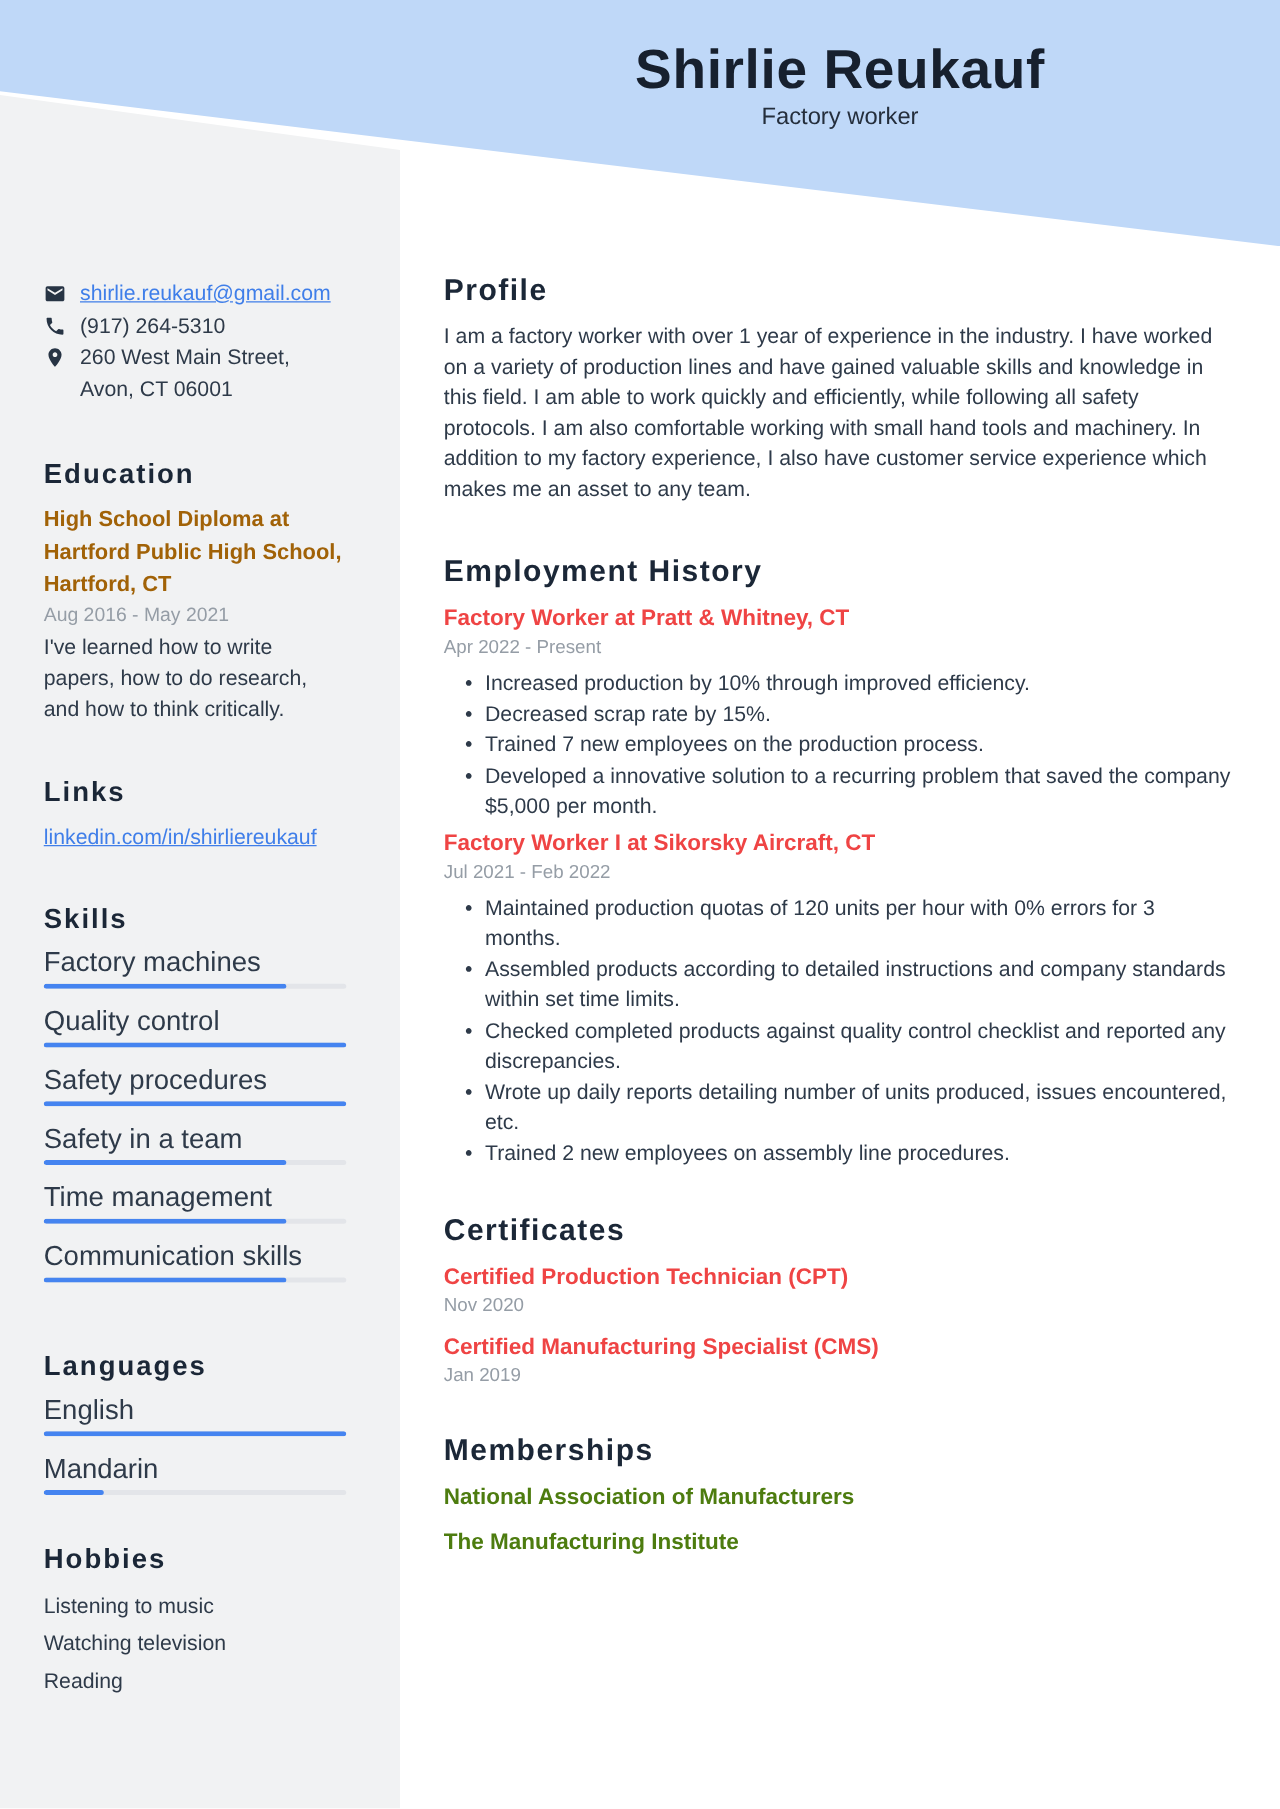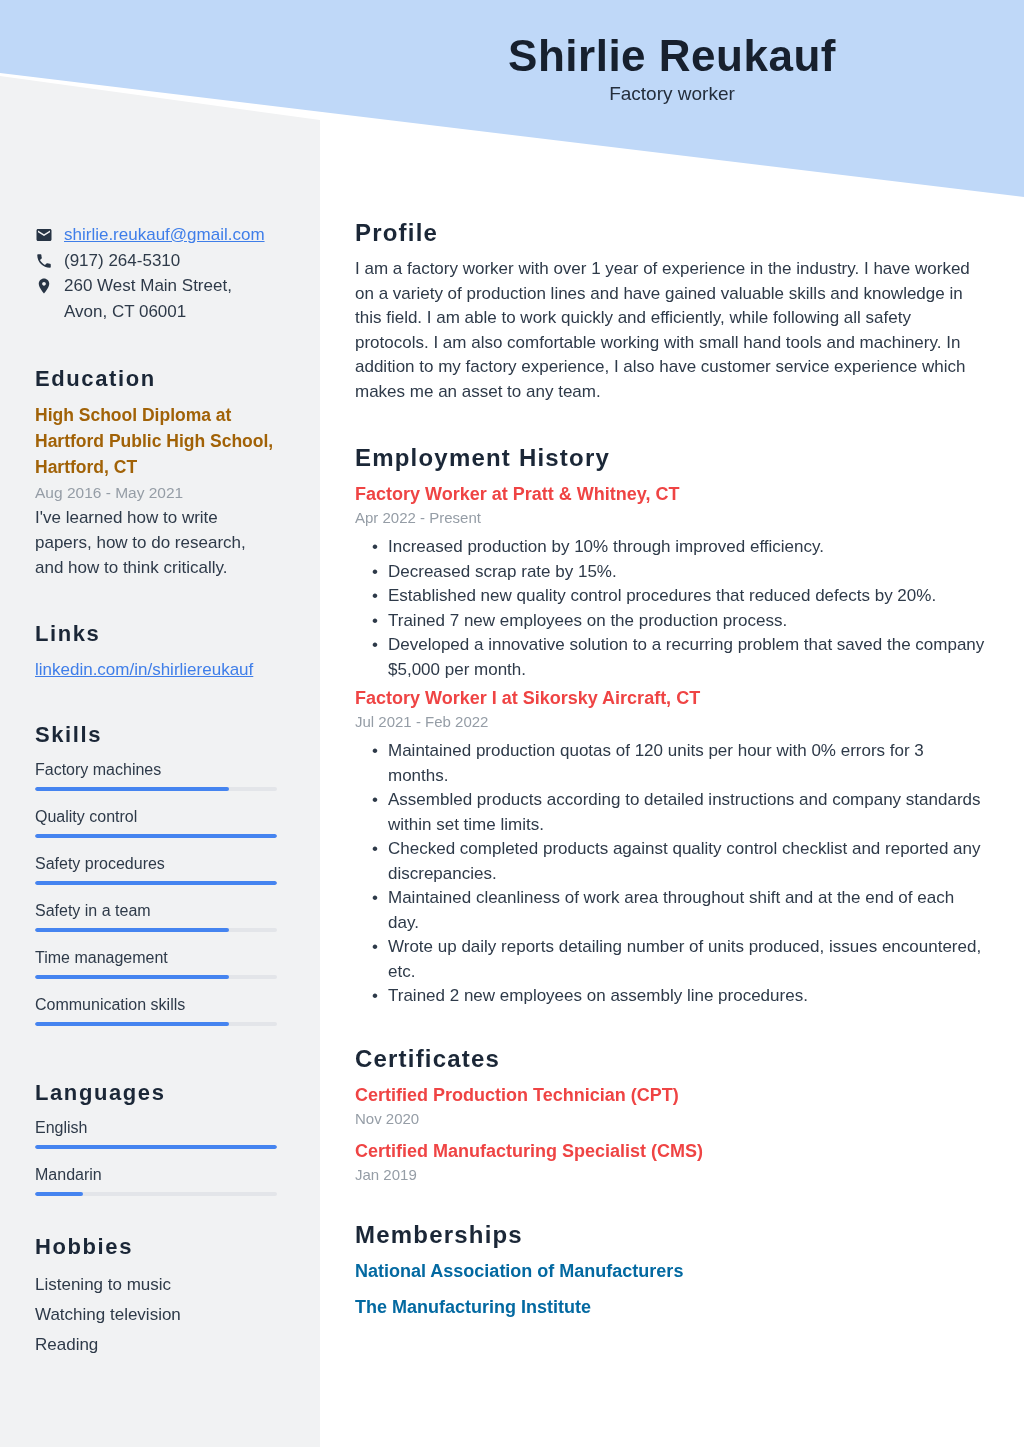"Established new quality control" li { html: <li>Established new quality control procedures that reduced defects by 20%.</li> -> none }
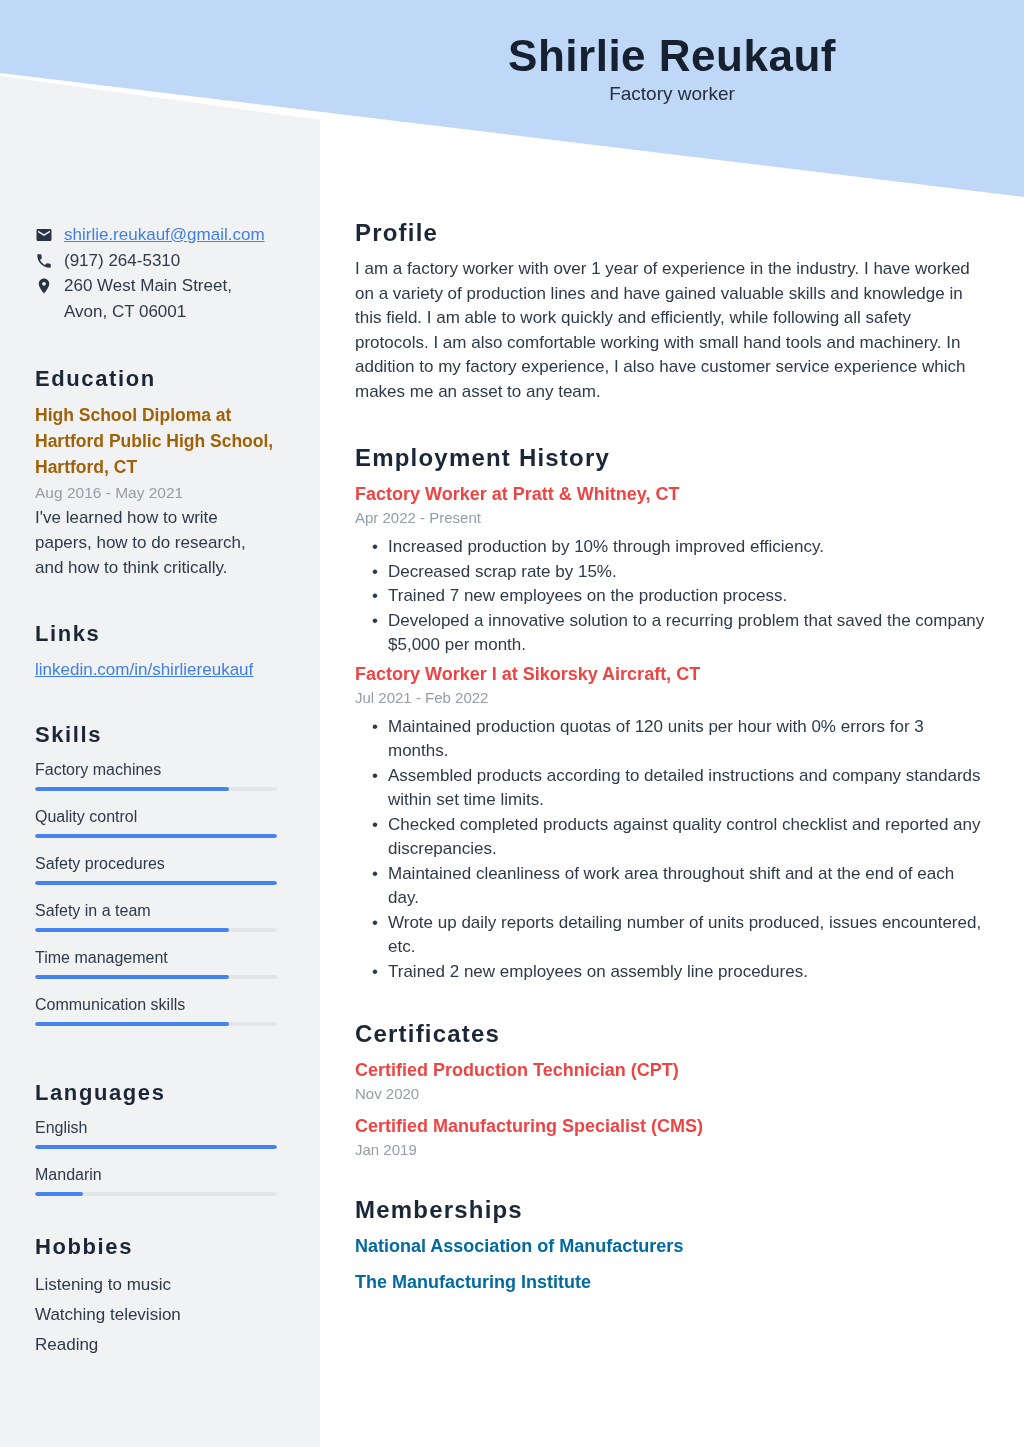"Factory machines" .skill-label { font-size: 16px -> 22px }
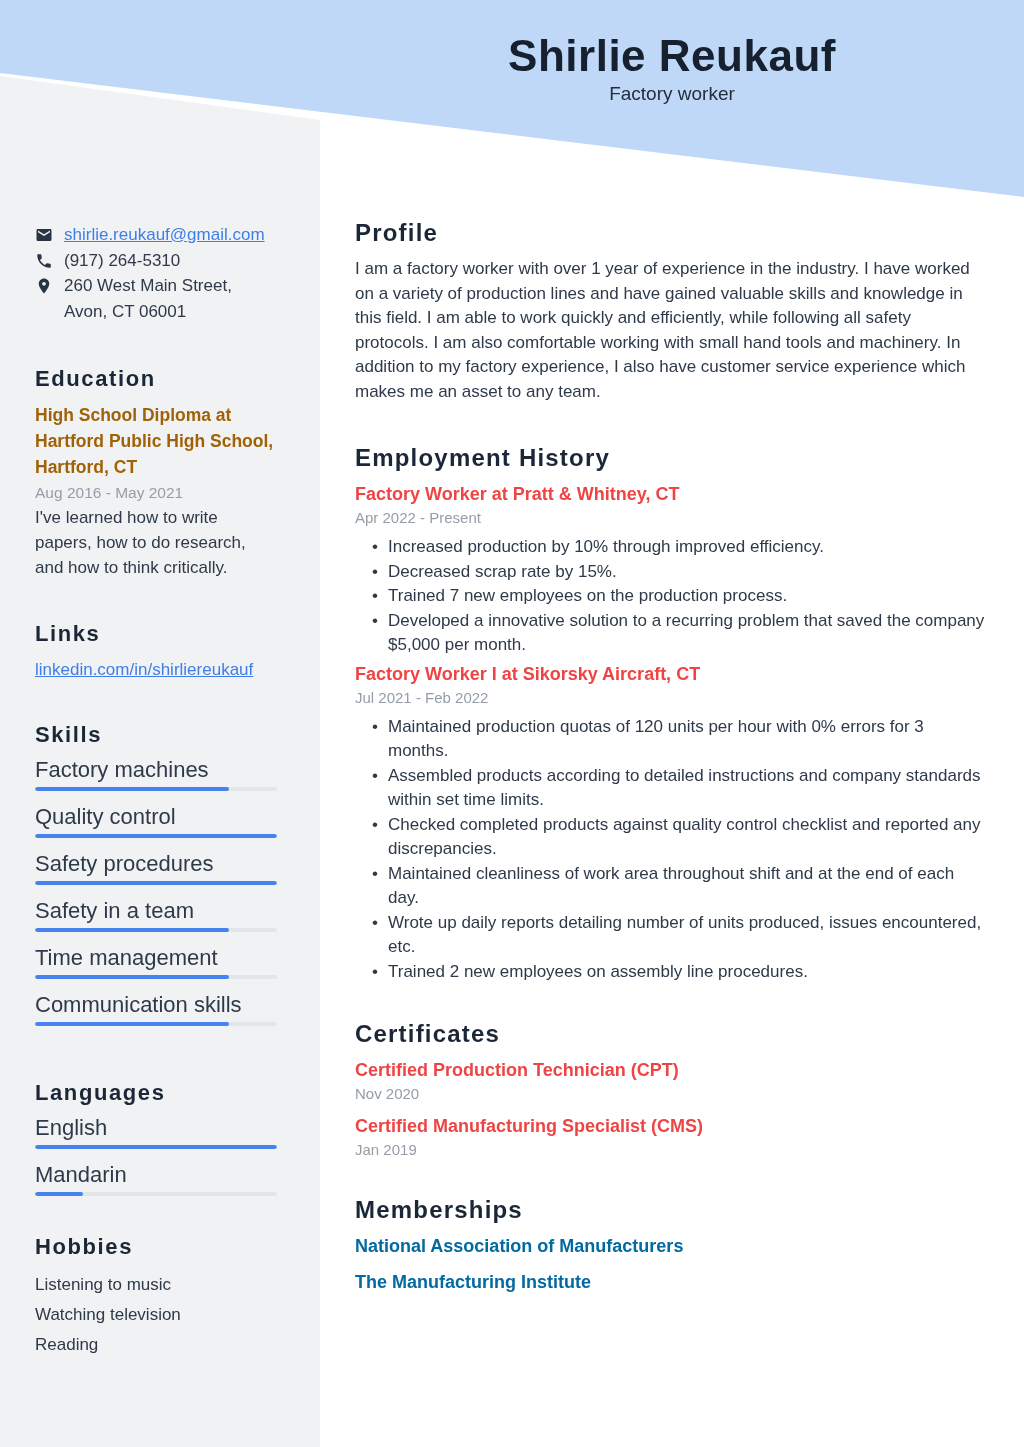"Maintained cleanliness of work area" li { html: <li>Maintained cleanliness of work area throughout shift and at the end of each day.</li> -> none }
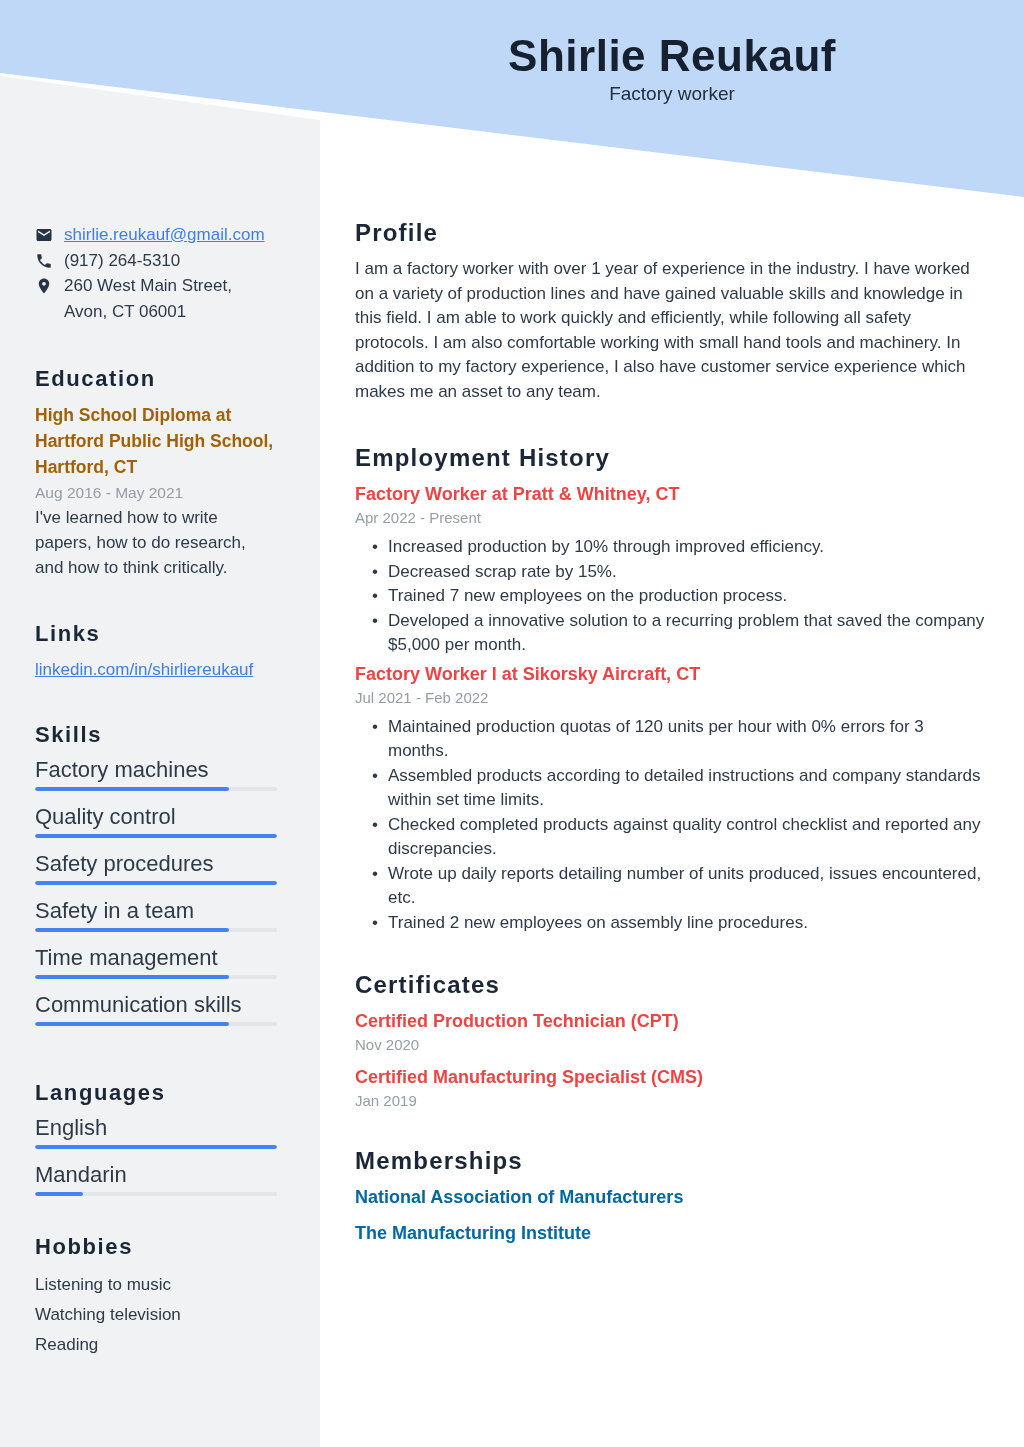"National Association of Manufacturers" .member { color: #0369a1 -> #4d7c0f }
